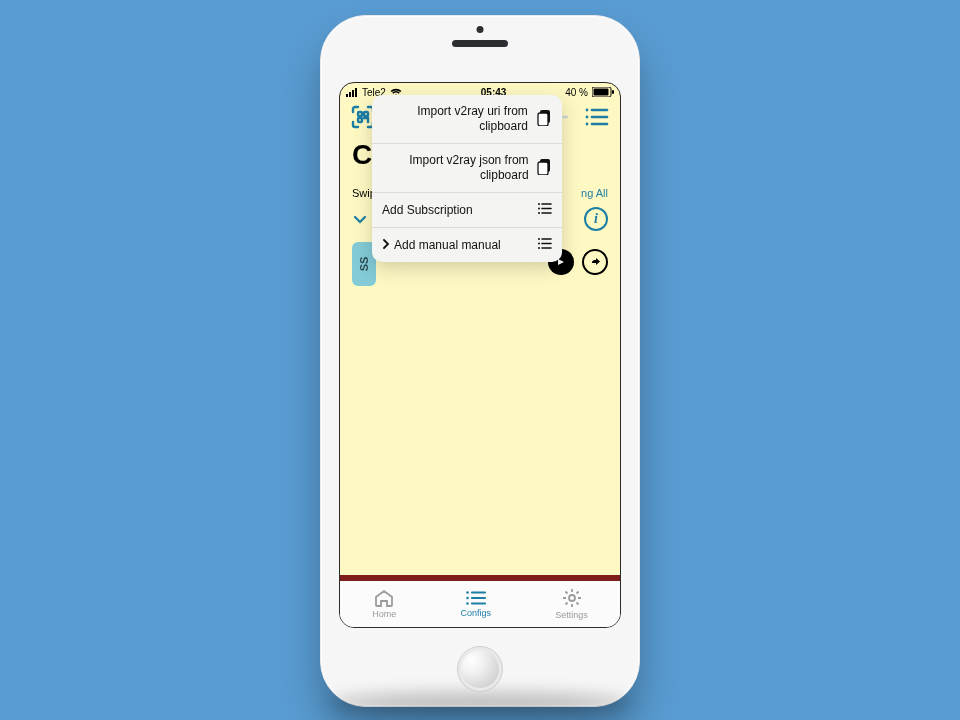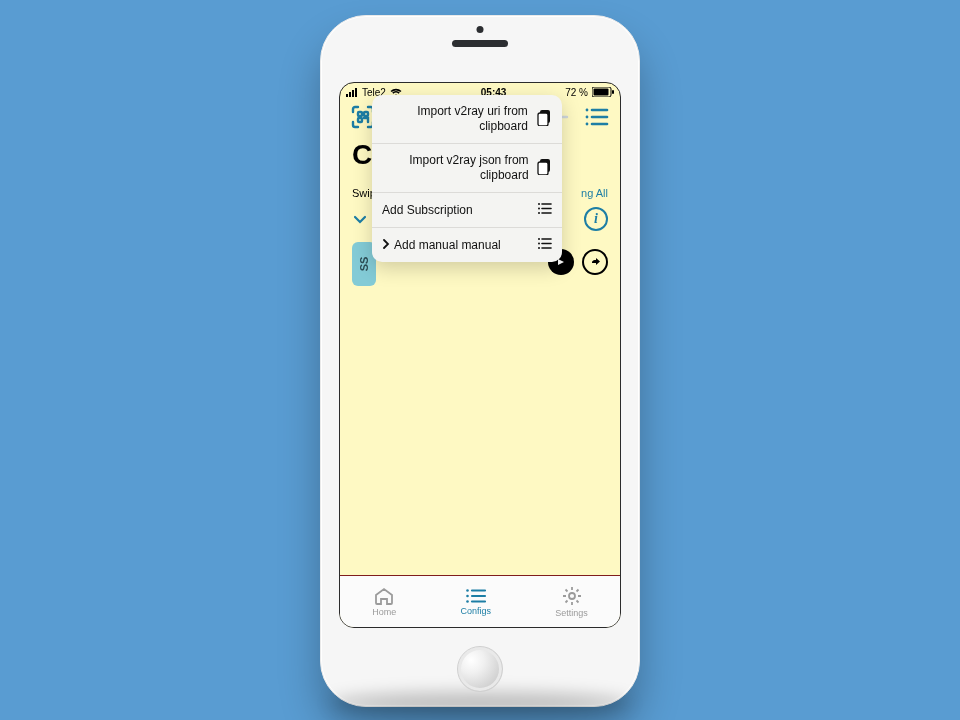"72 %" span { text: 72 -> 40 }
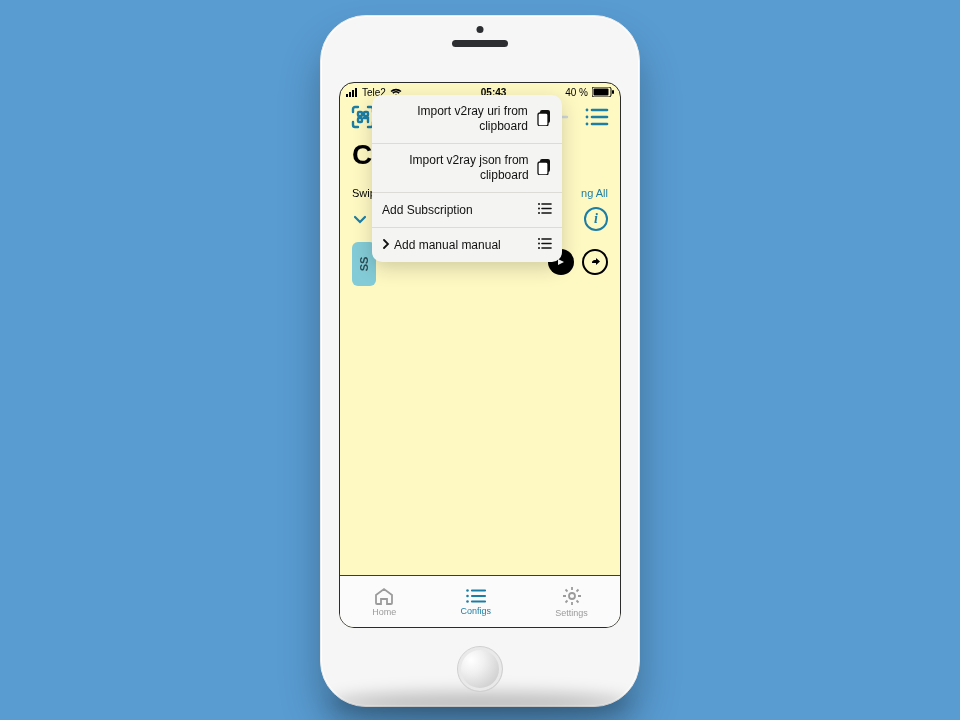"Home" .tabbar { border-top: 1px solid #7f1d1d -> 6px solid #7f1d1d }
